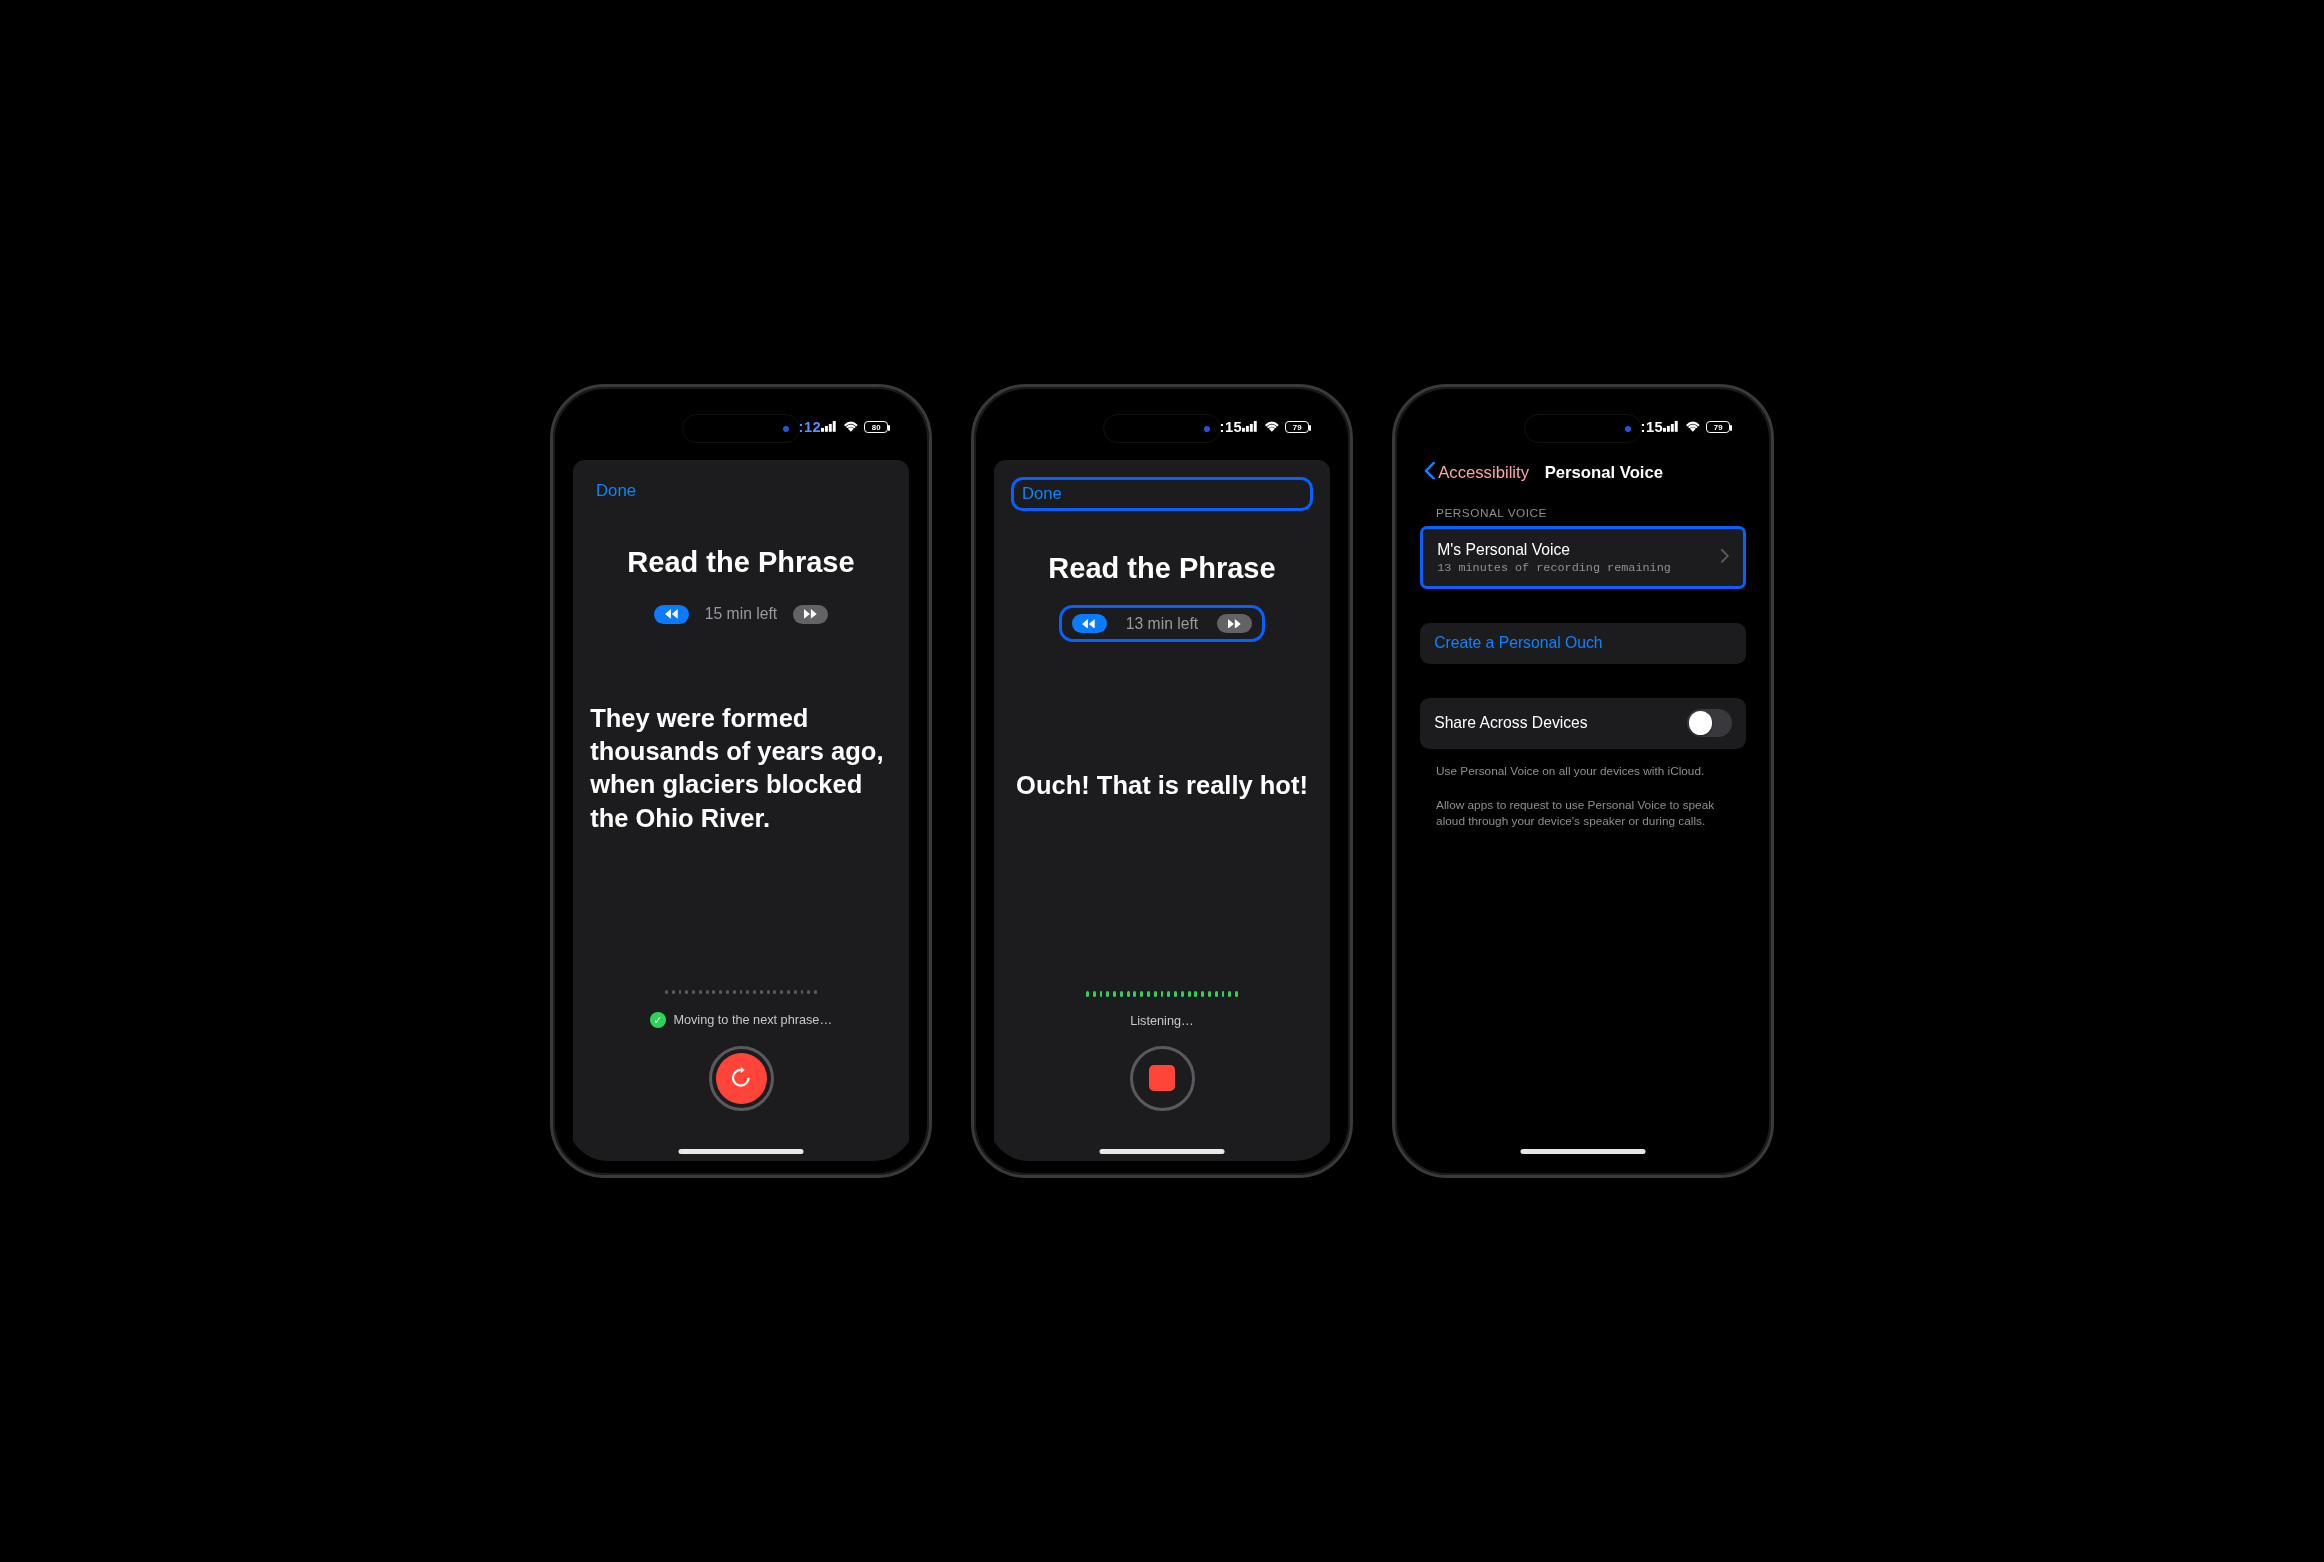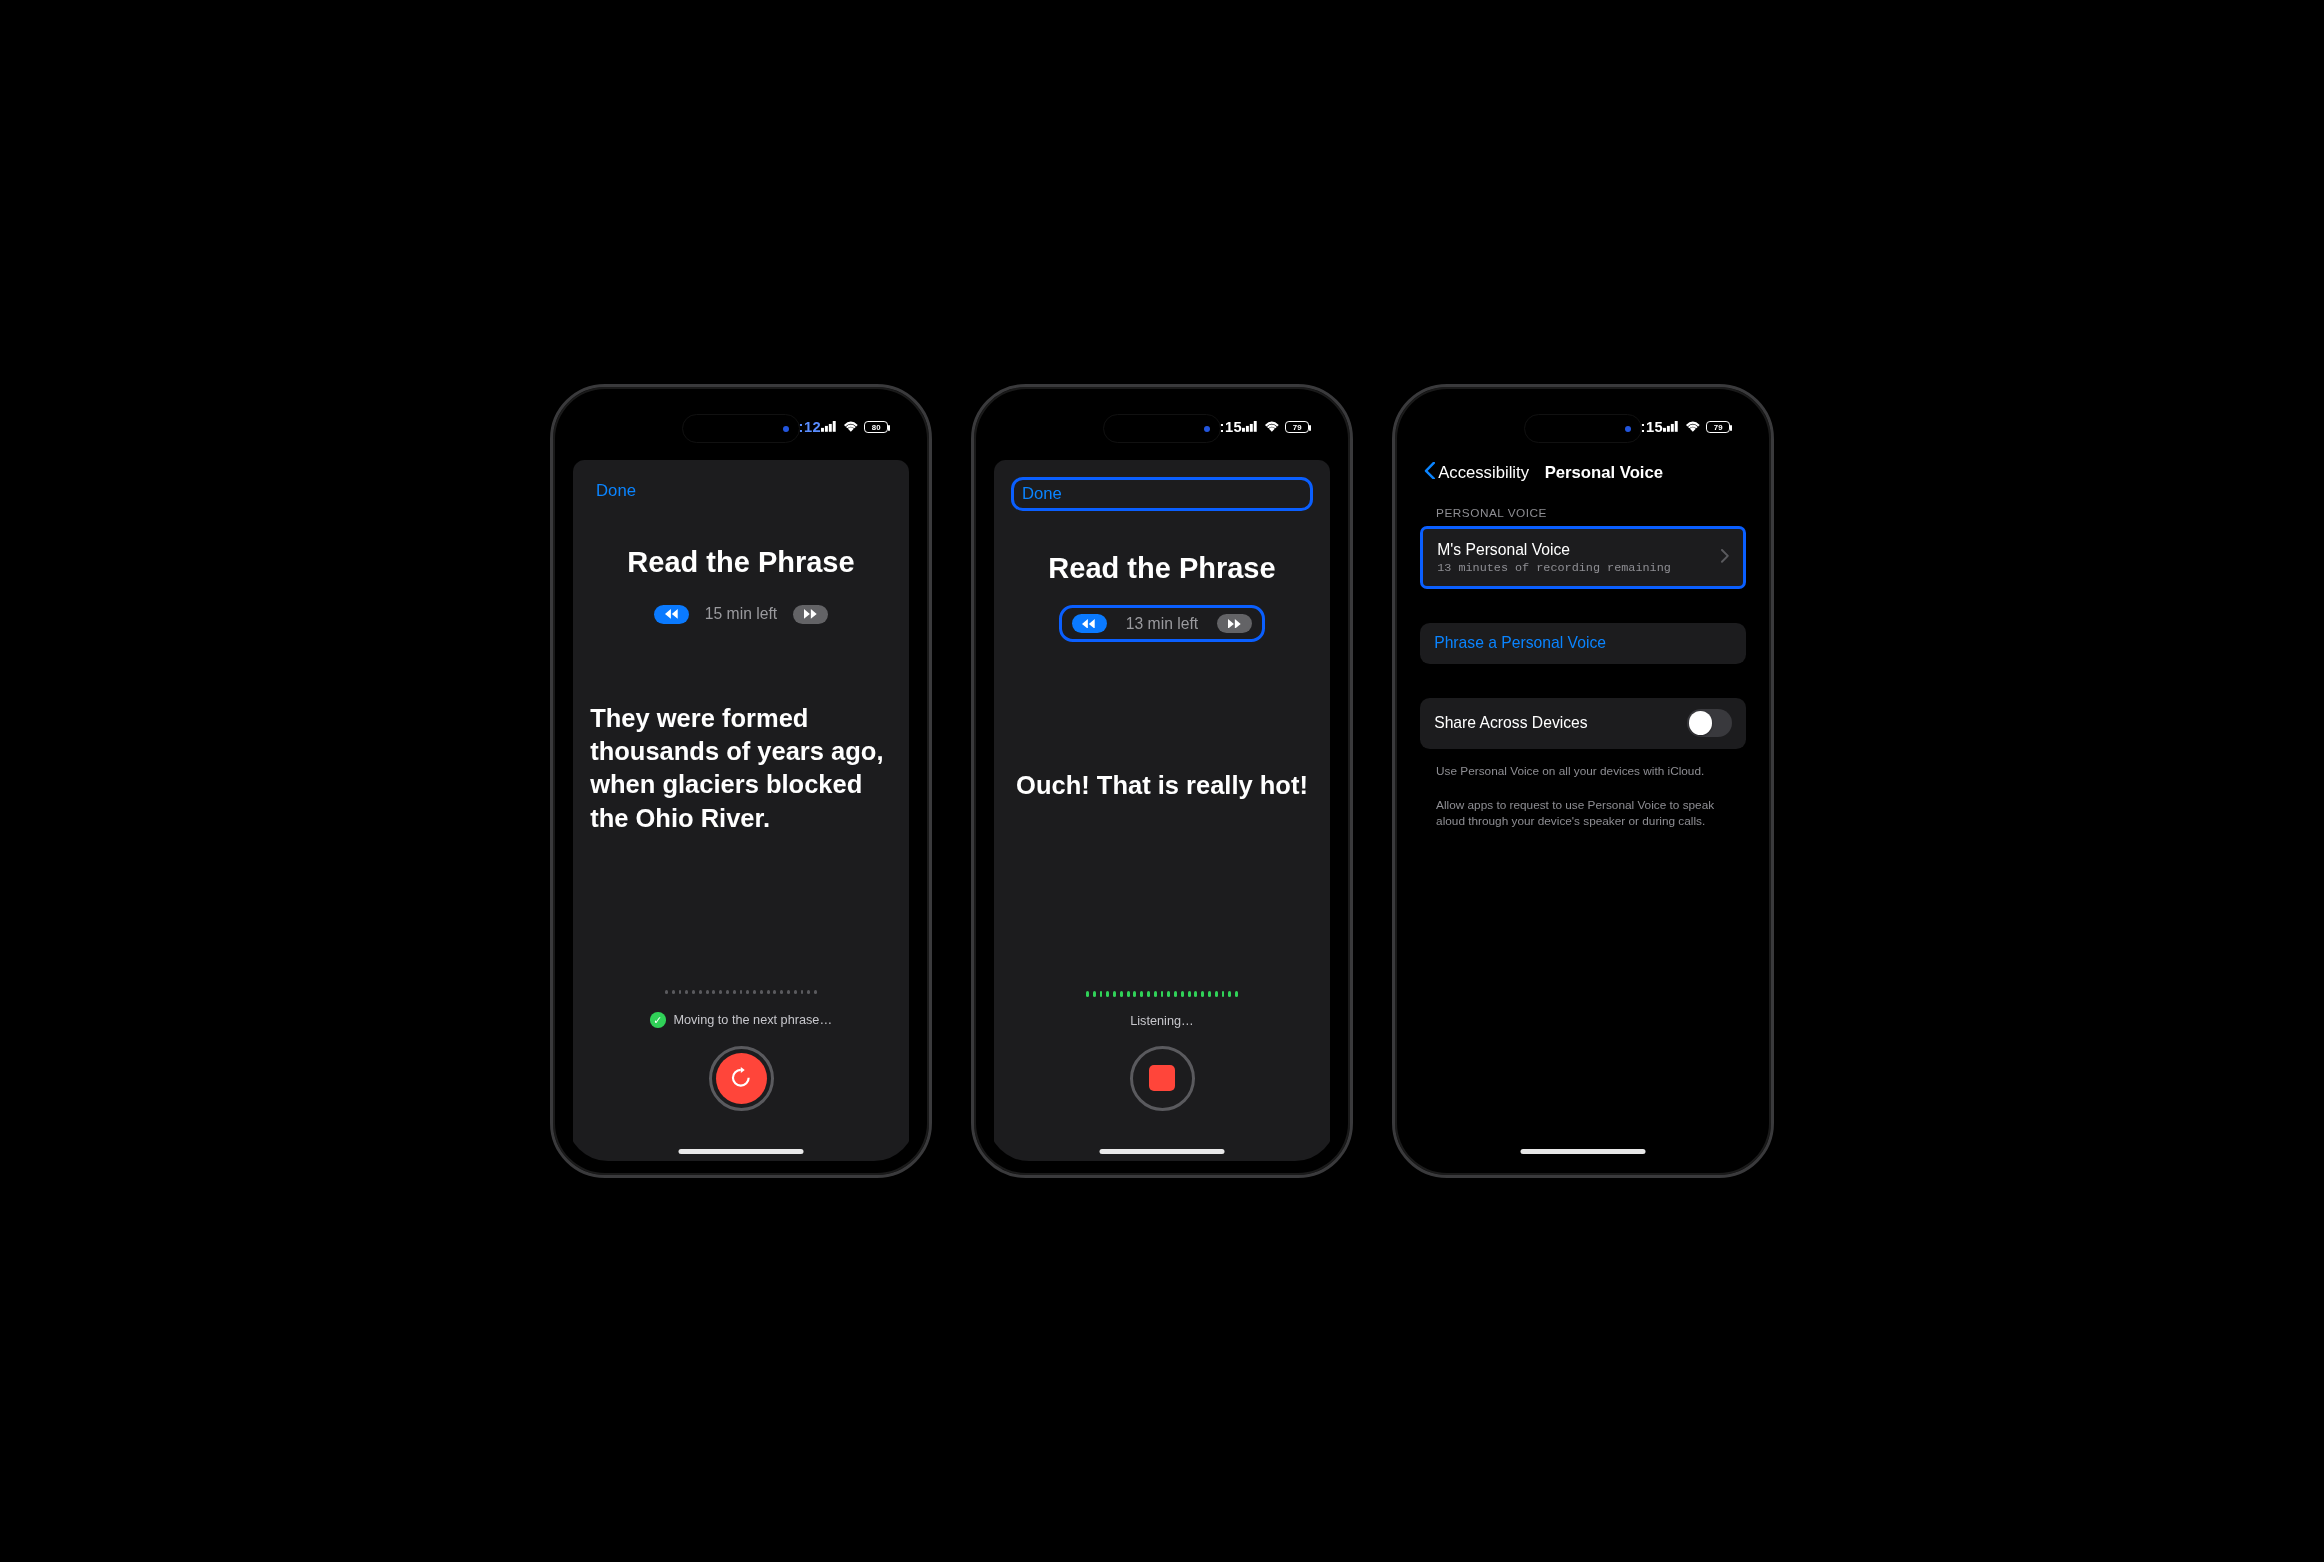"Accessibility" .nav .back { color: #ffffff -> #fca5a5 }
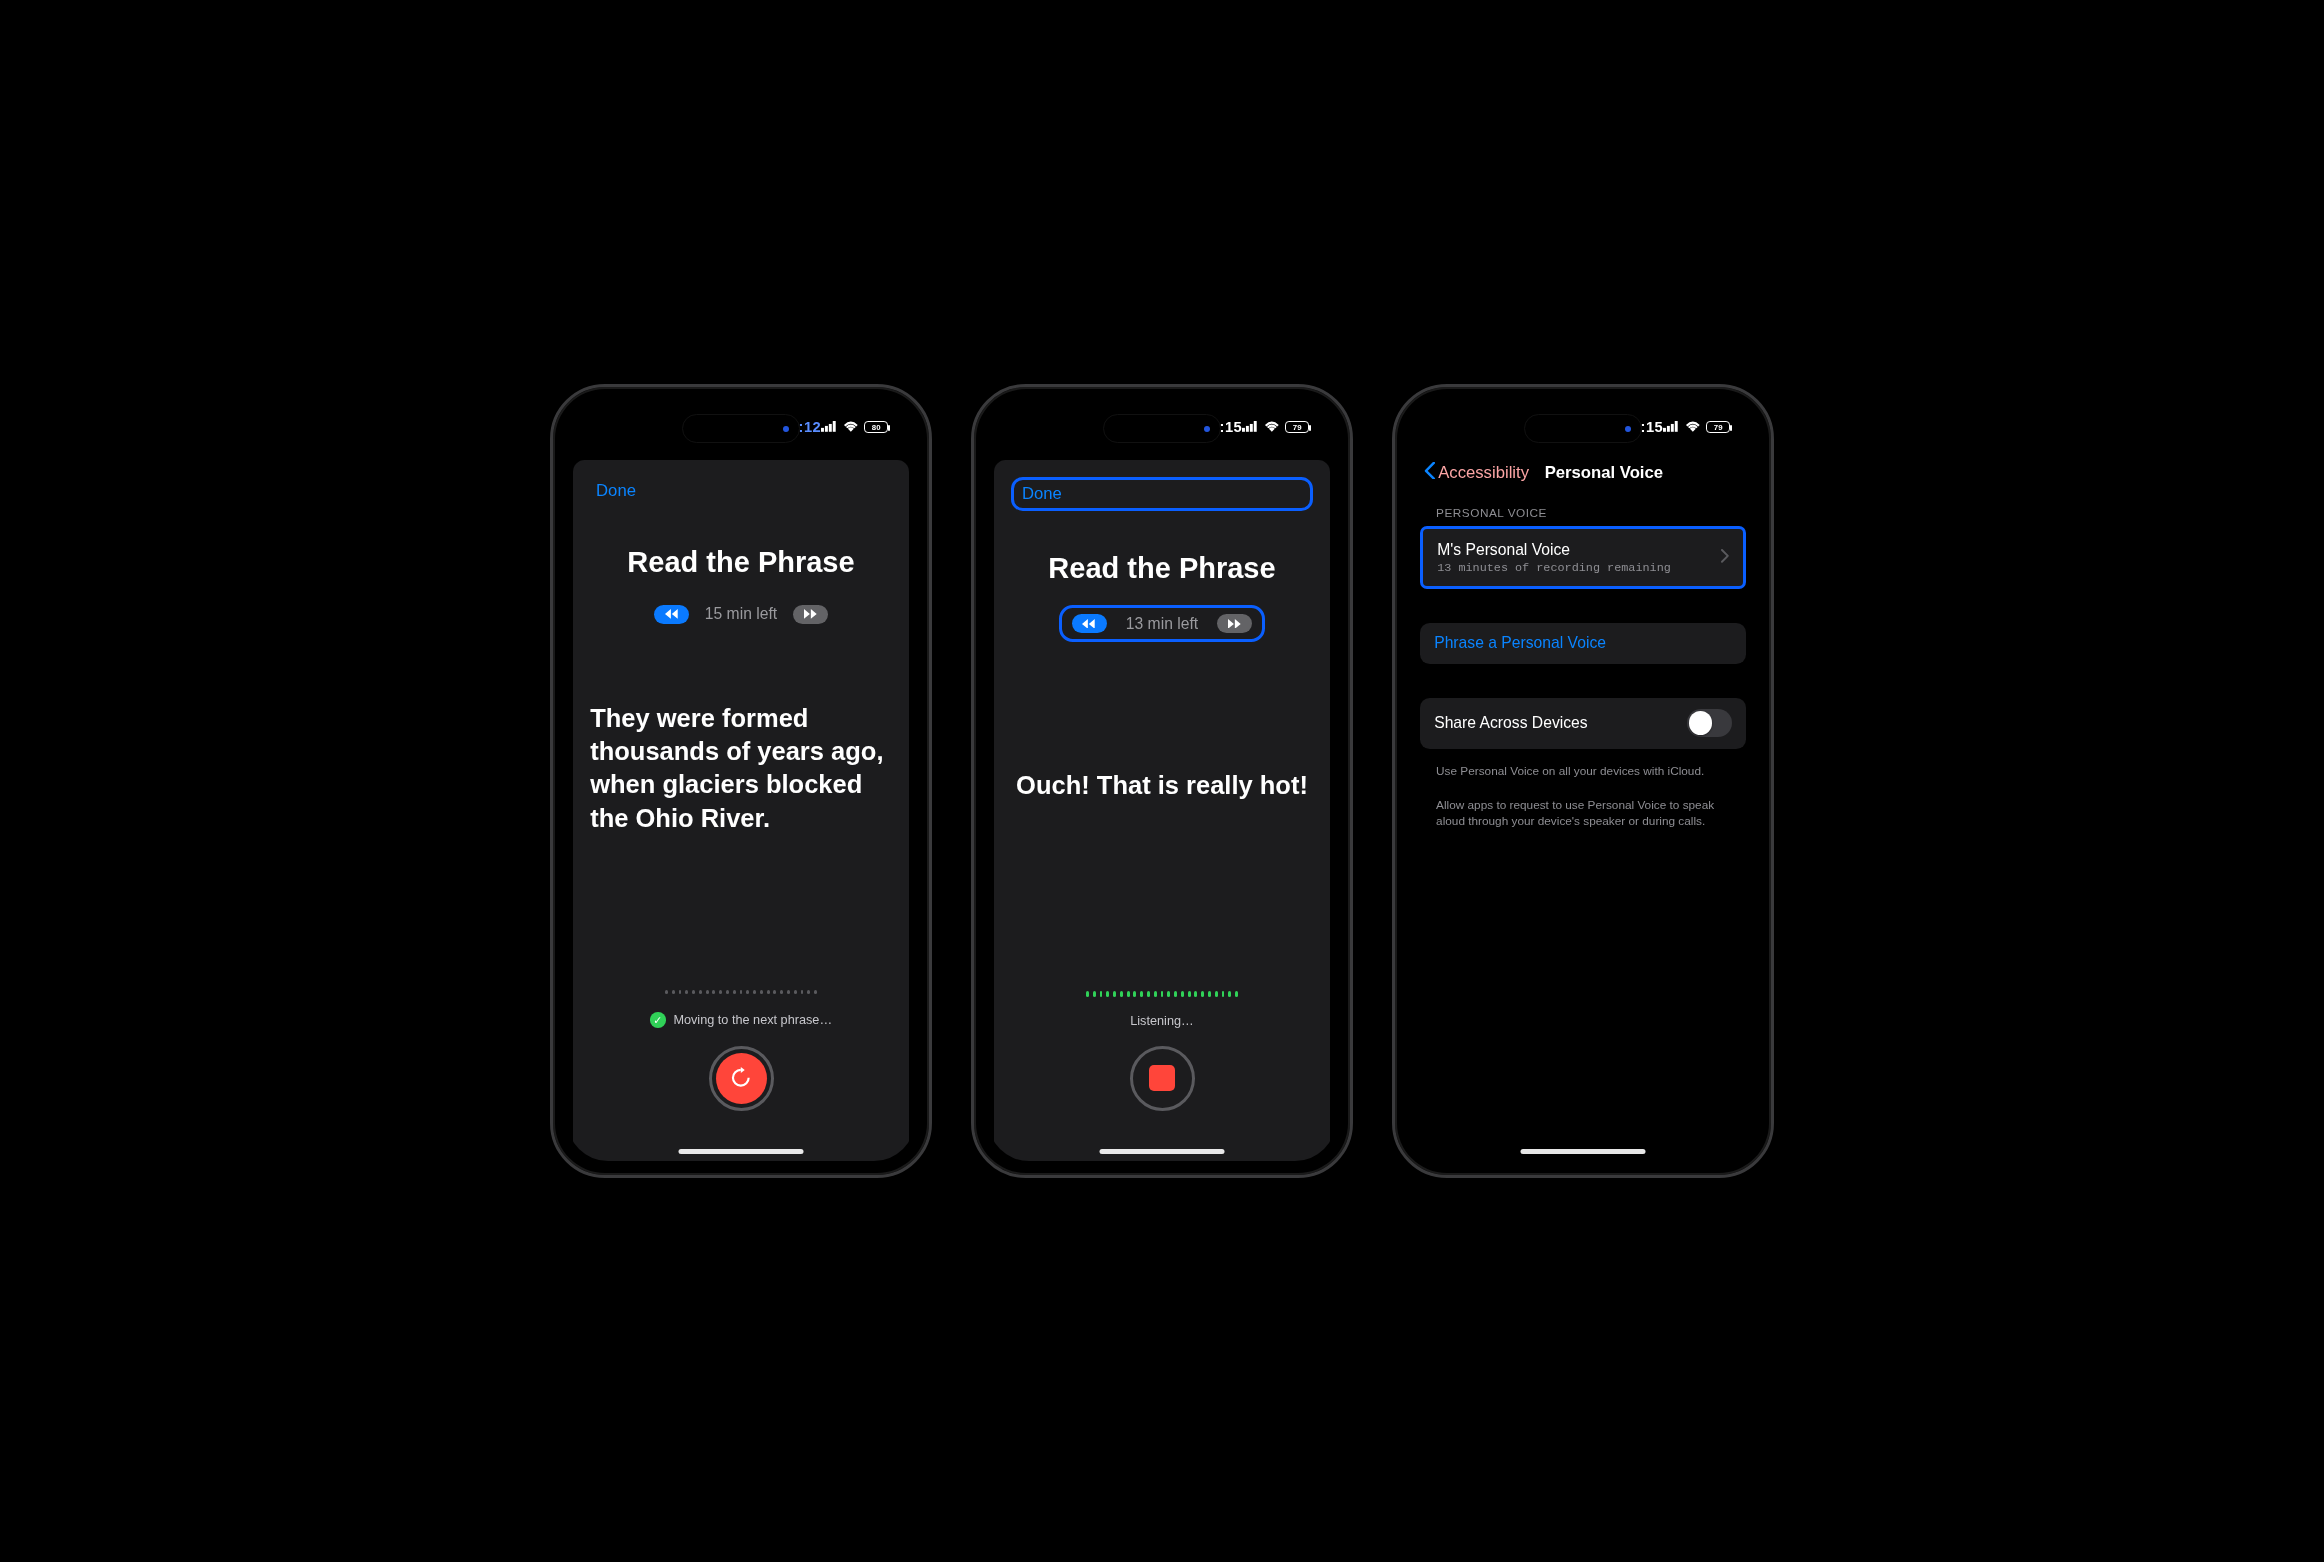"Phrase a Personal Voice" div.label { text: Phrase a Personal Voice -> Create a Personal Ouch }
